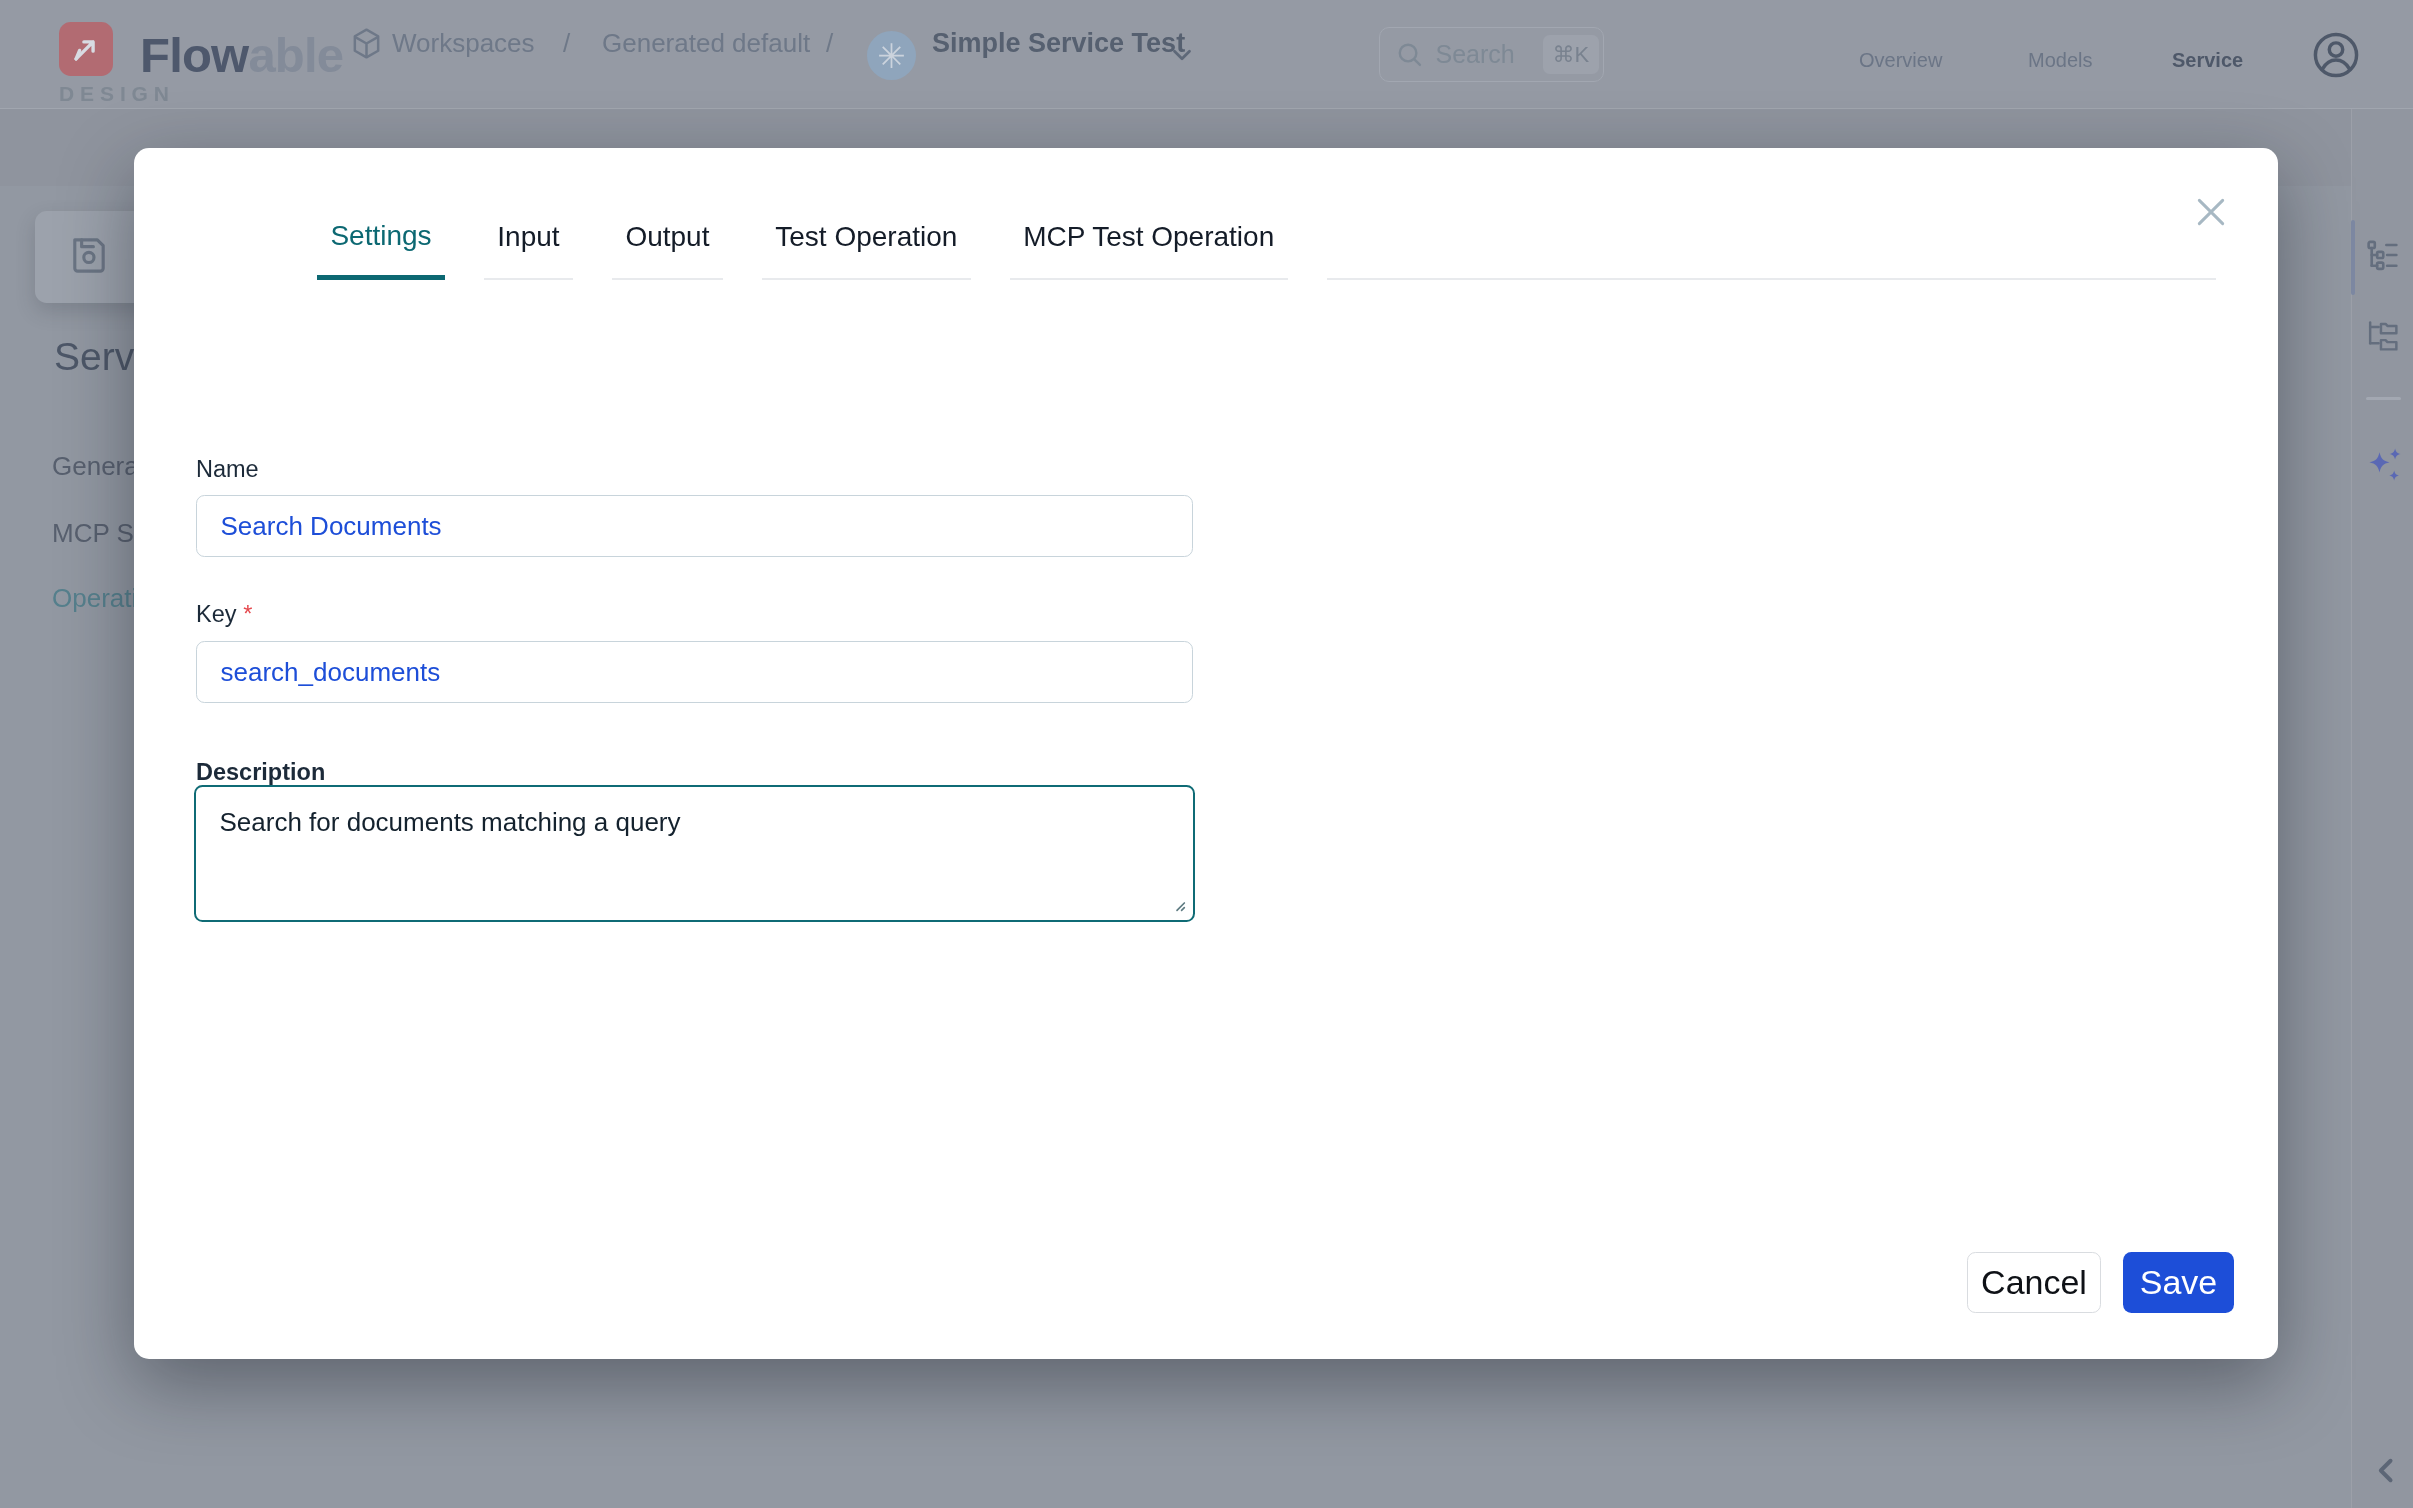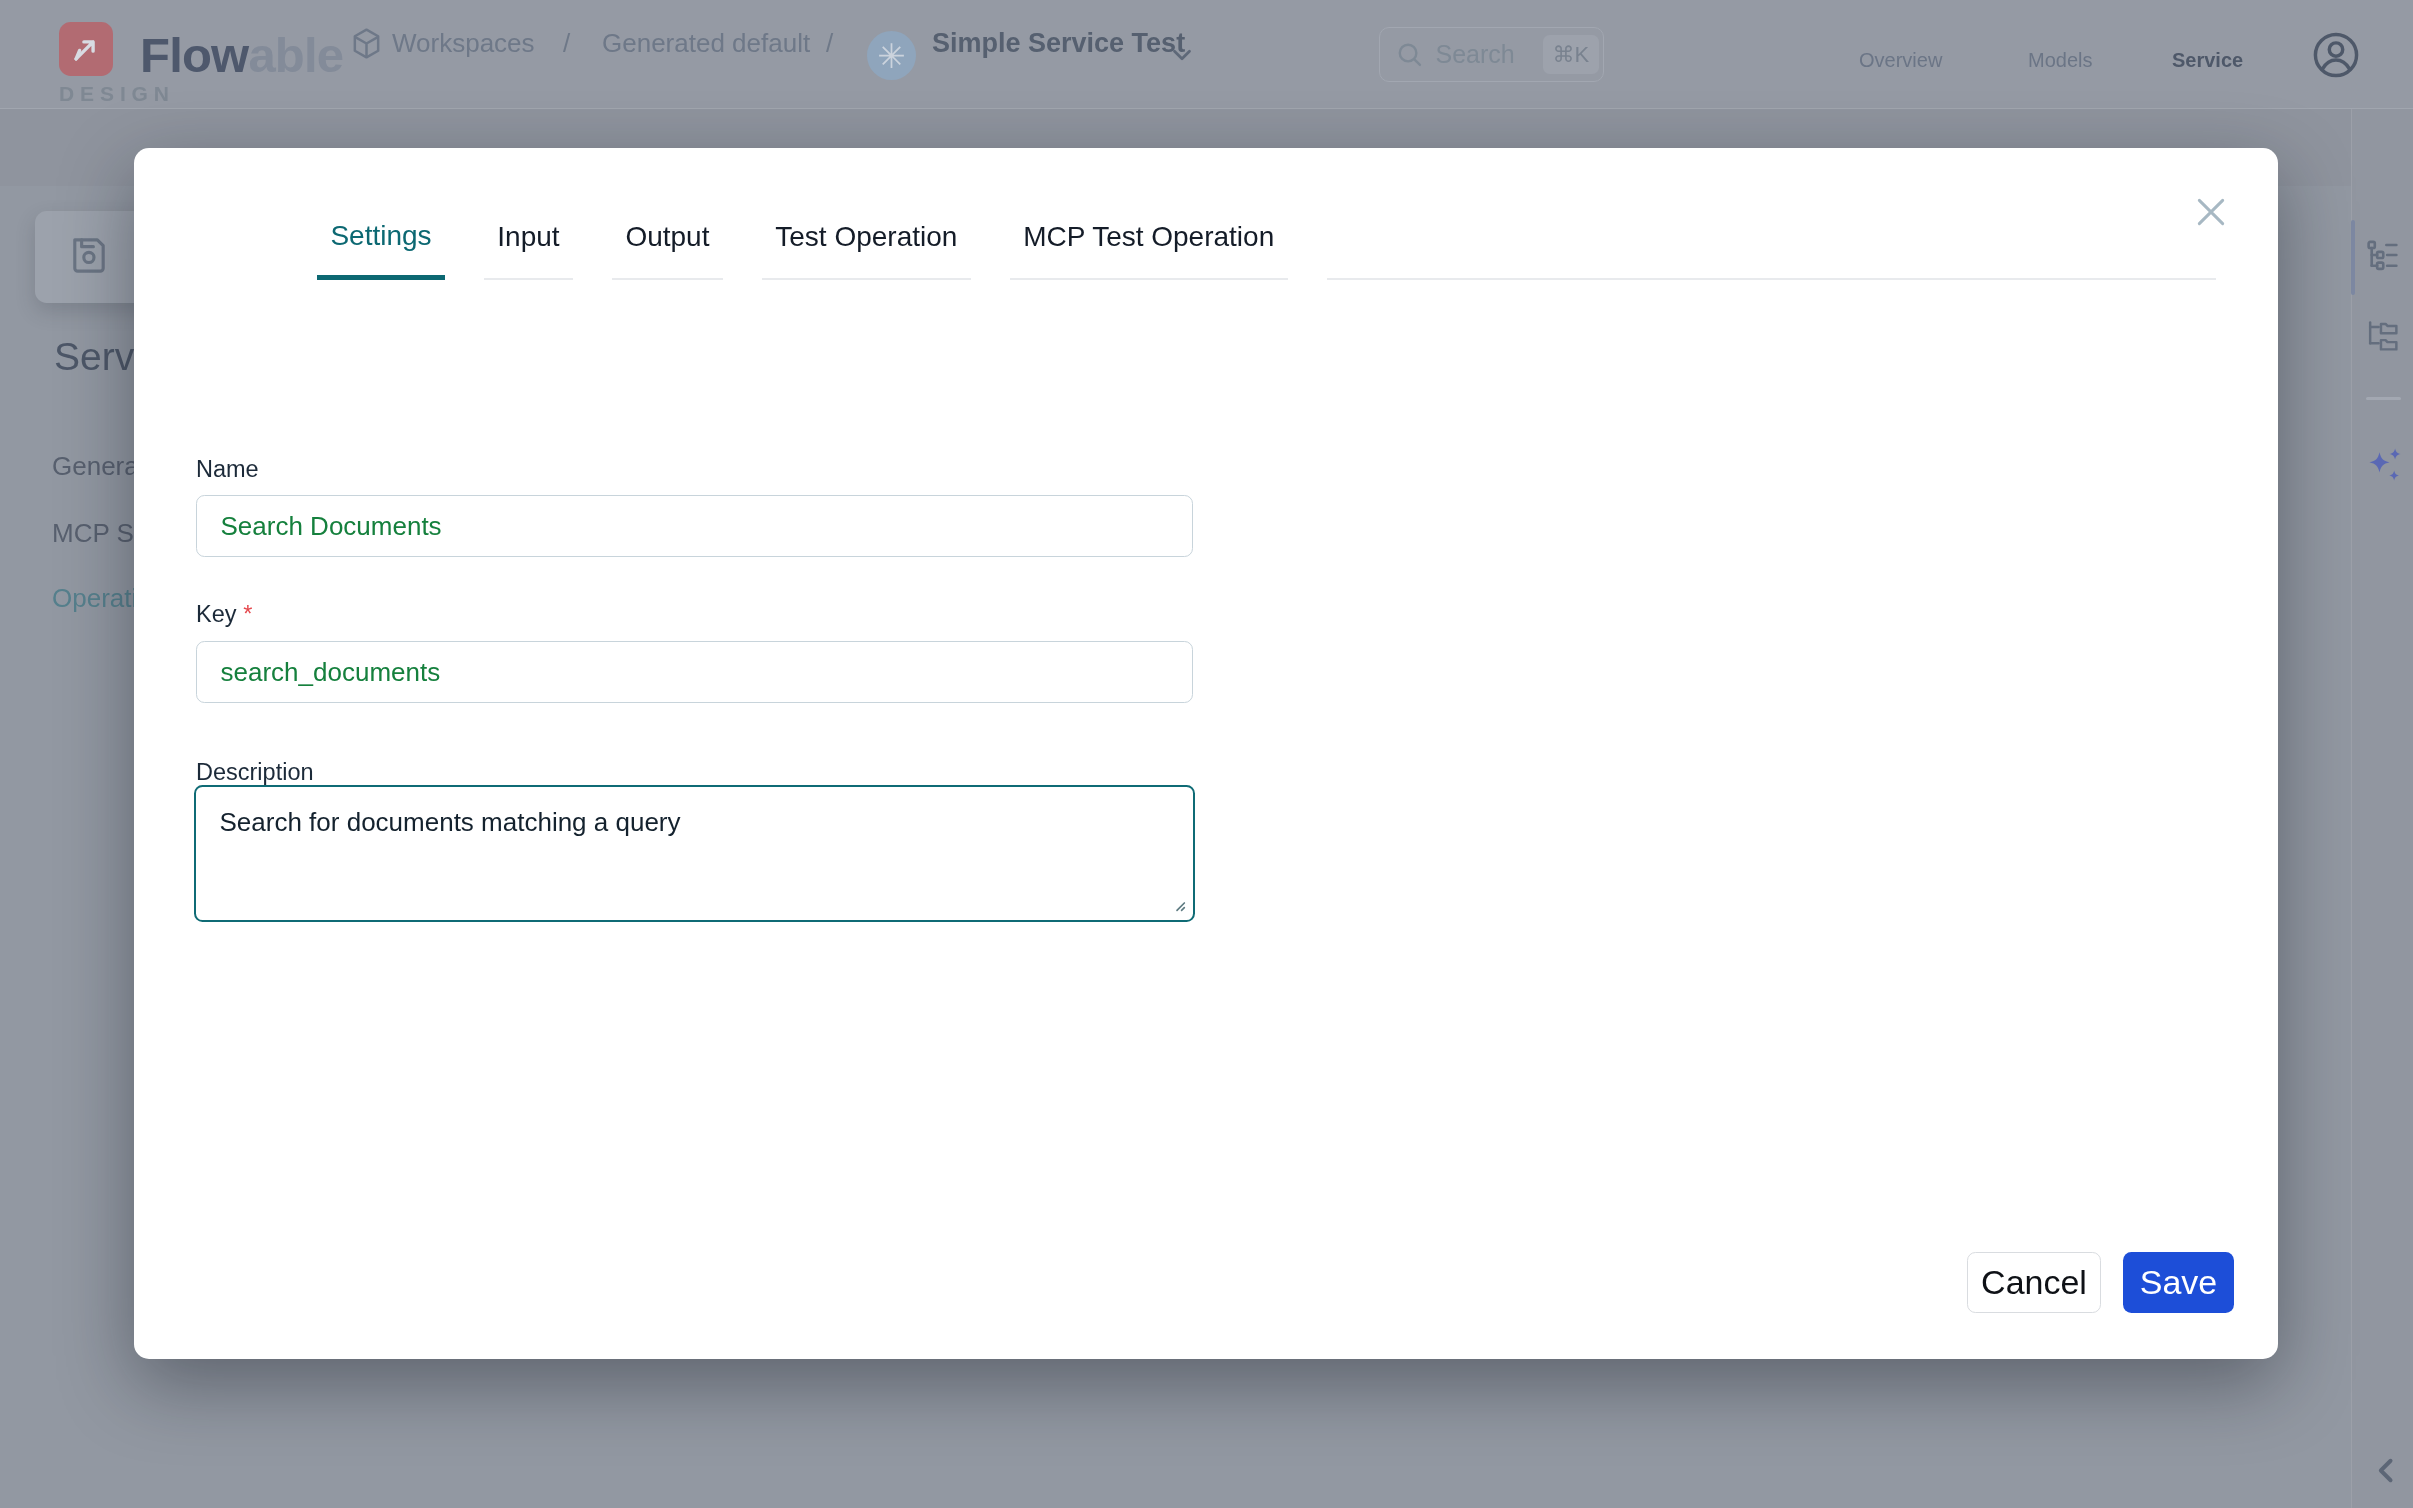"Search Documents" .field-input { color: #15803d -> #1d4ed8 }
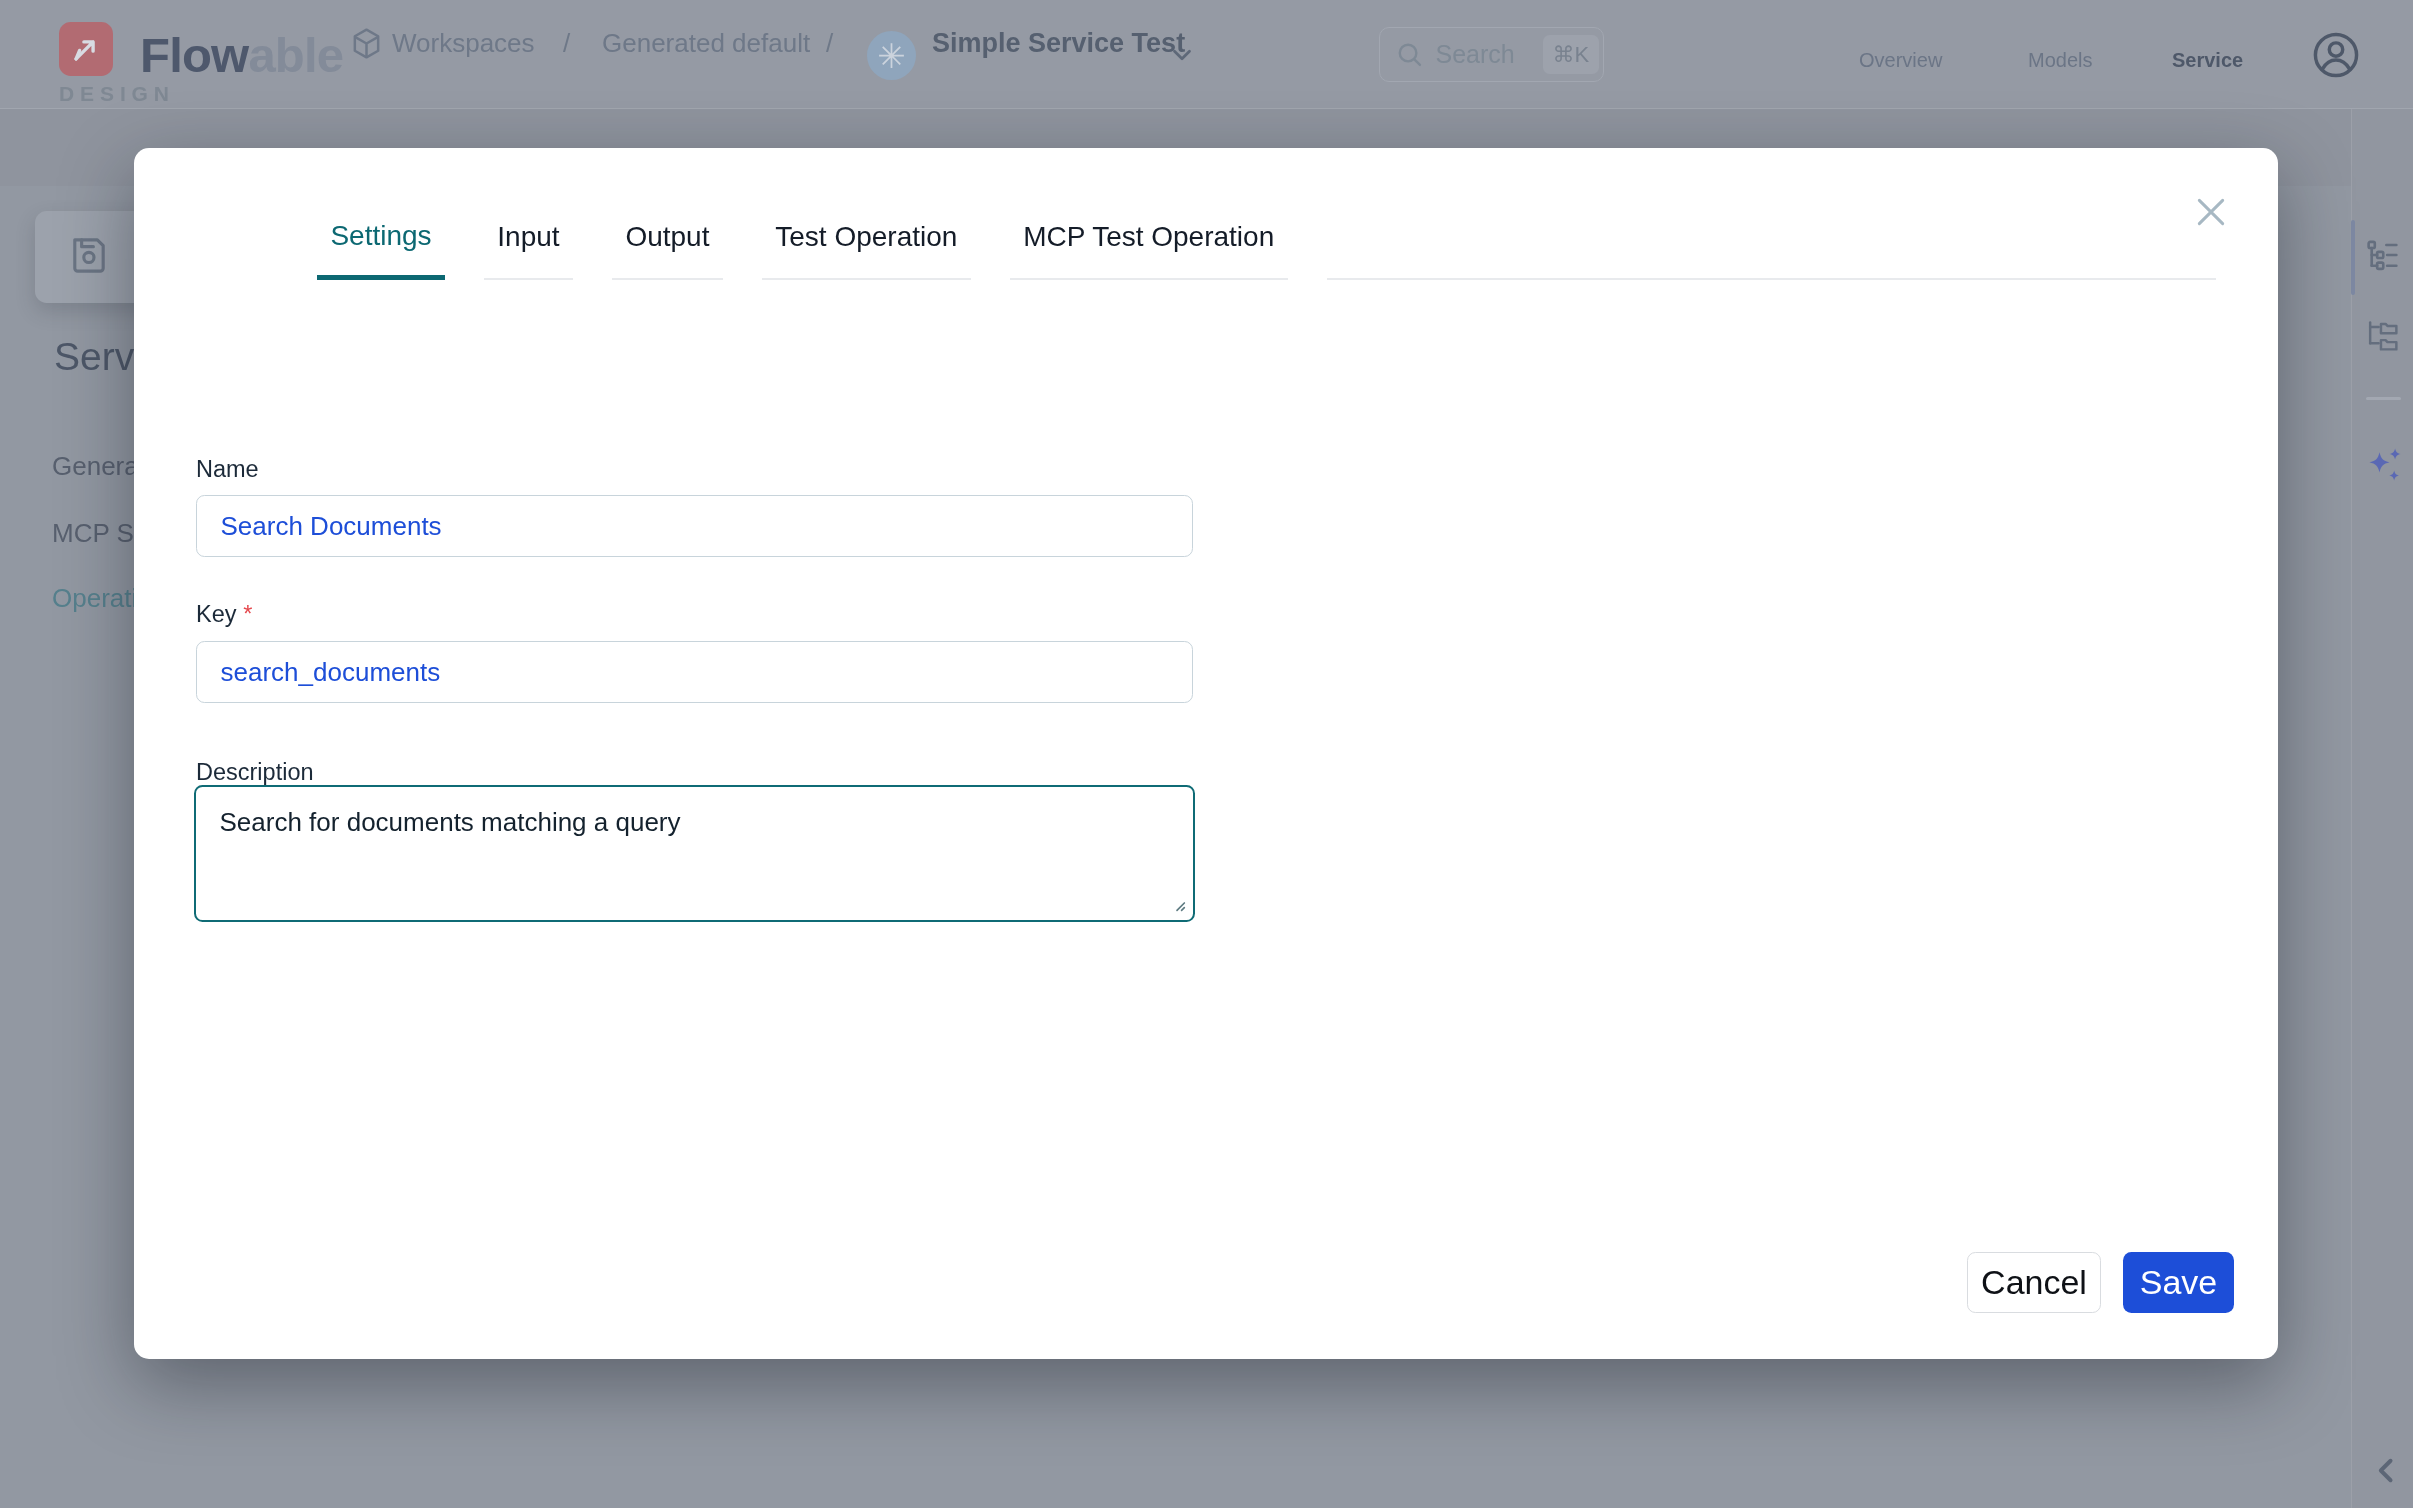"Description" #desc-label { font-weight: none -> bold }
